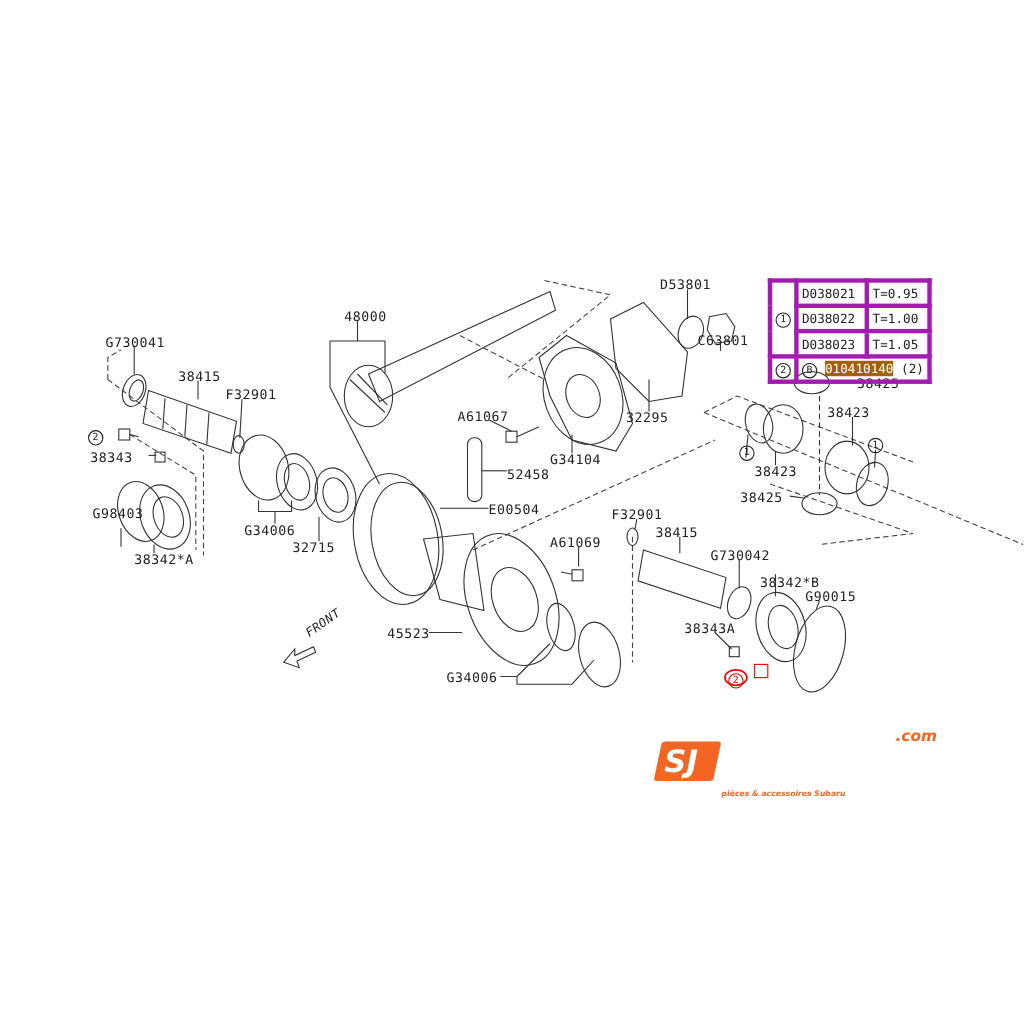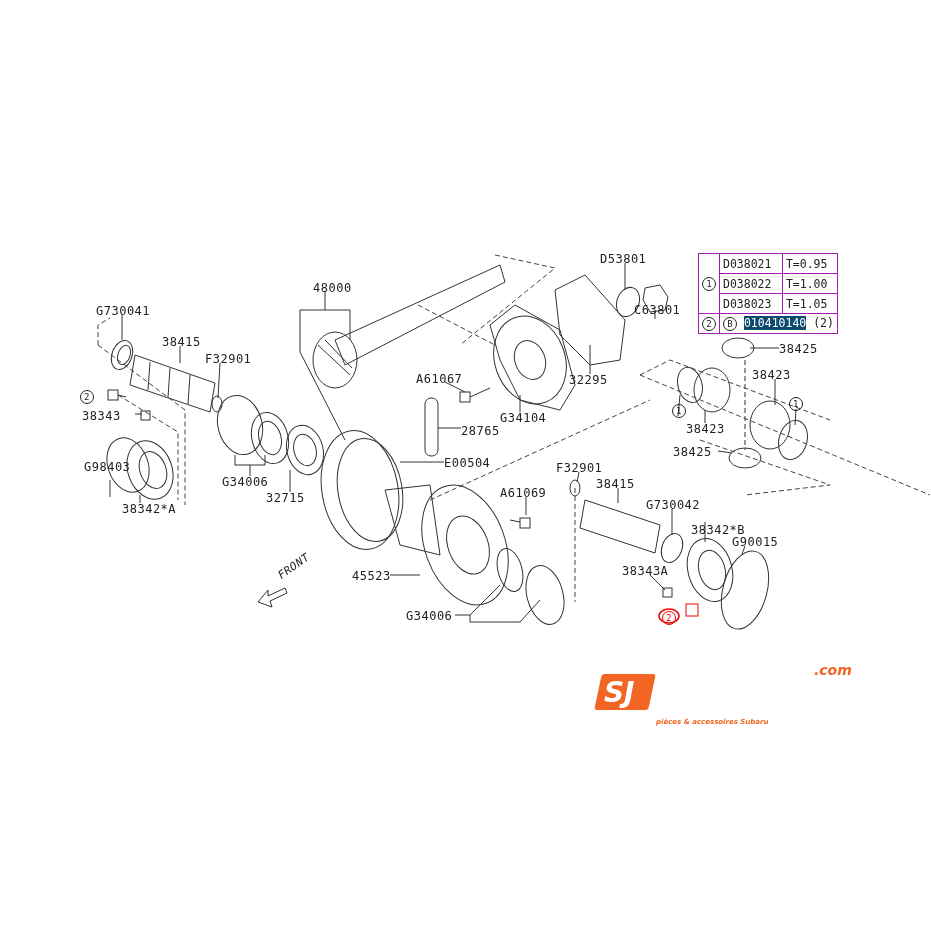"D038021" #spec-table td { border: 1px solid #a21caf -> 4px solid #a21caf }
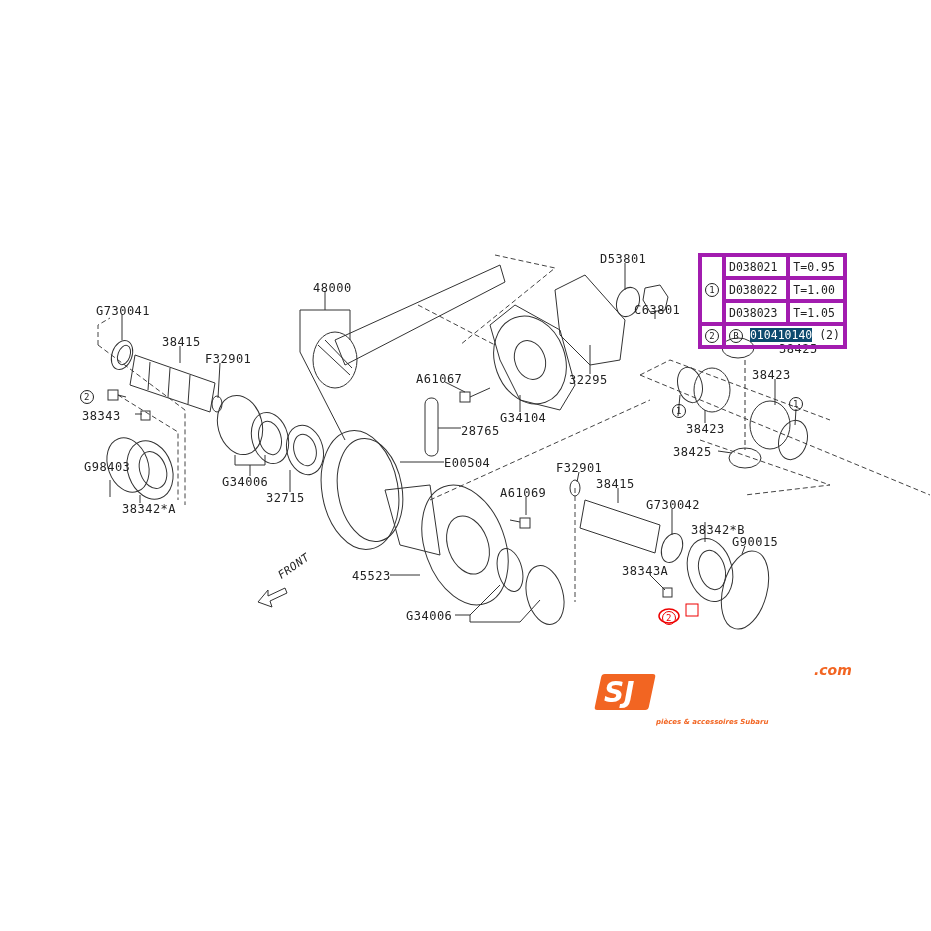"010410140" #spec-table .hl { background: #0c4a6e -> #a16207 }
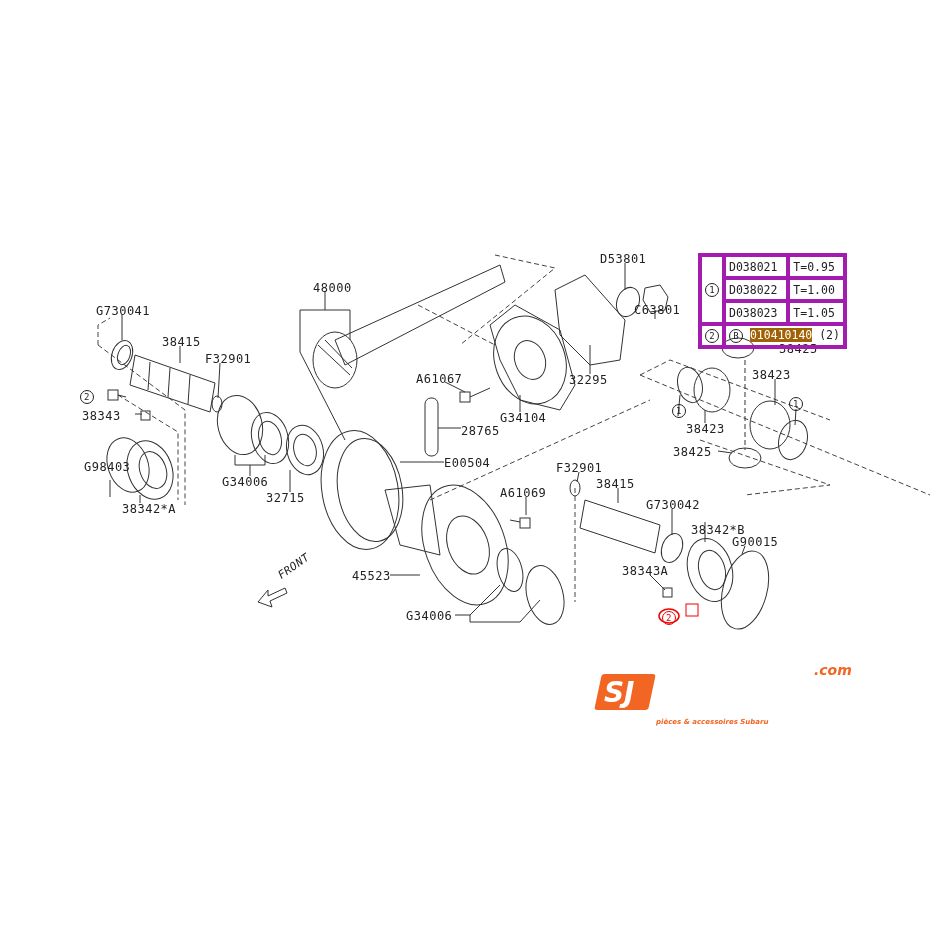"28765" span.lbl { text: 28765 -> 52458 }
